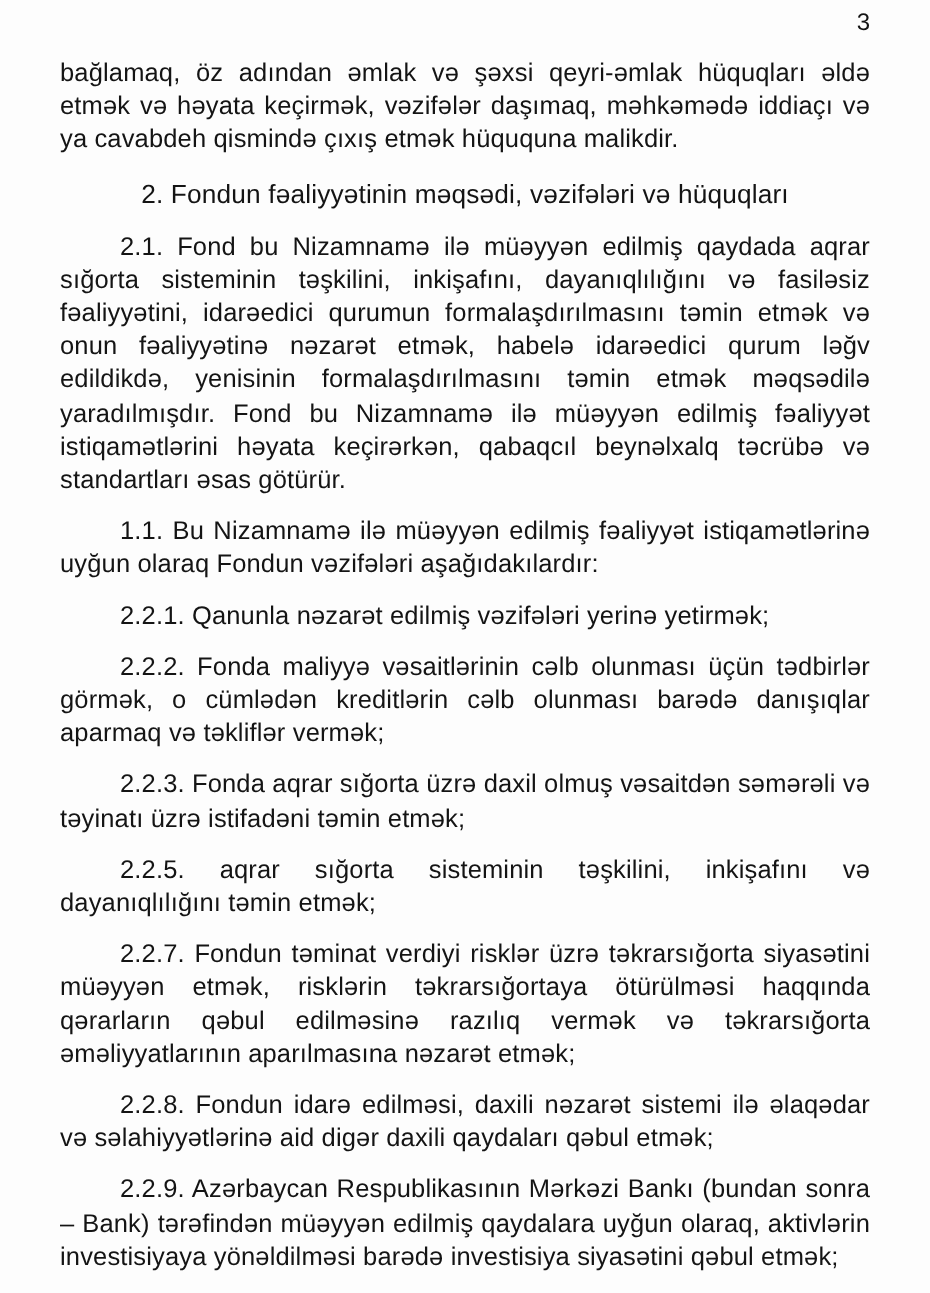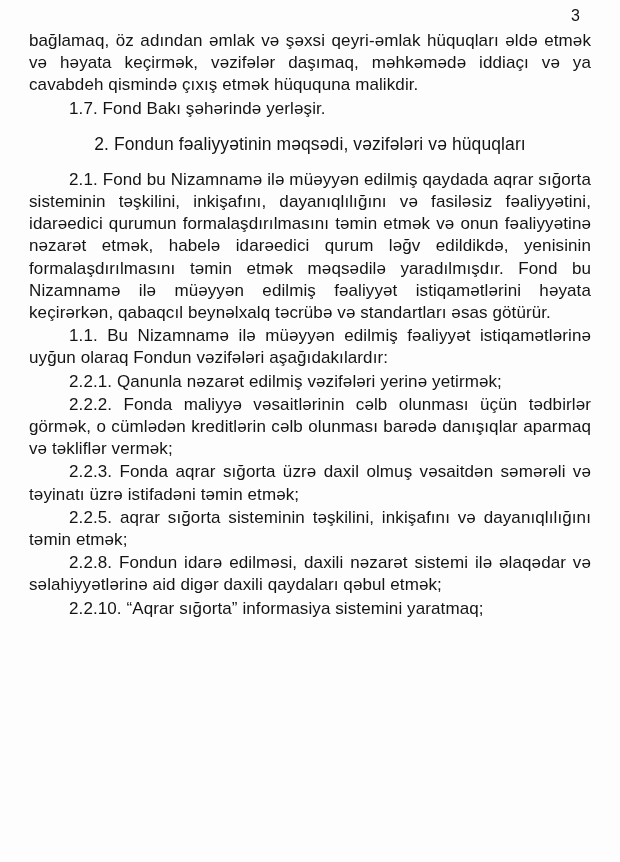"bağlamaq, öz adından əmlak və" .doc-body p { margin: 1px -> 12px }
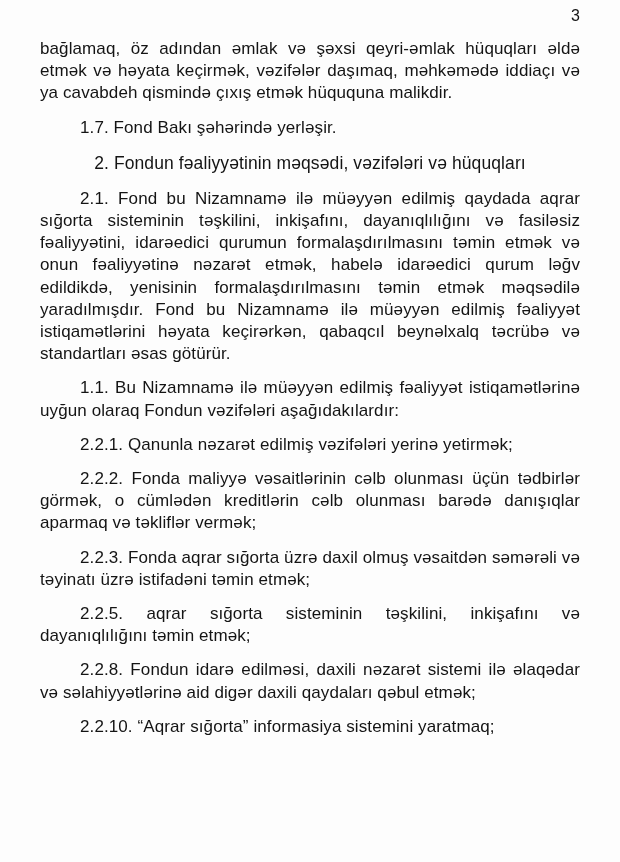"1.7. Fond Bakı şəhərində yerləşir." p.single { html: <p>1.7. Fond Bakı şəhərində yerləşir.</p> -> none }
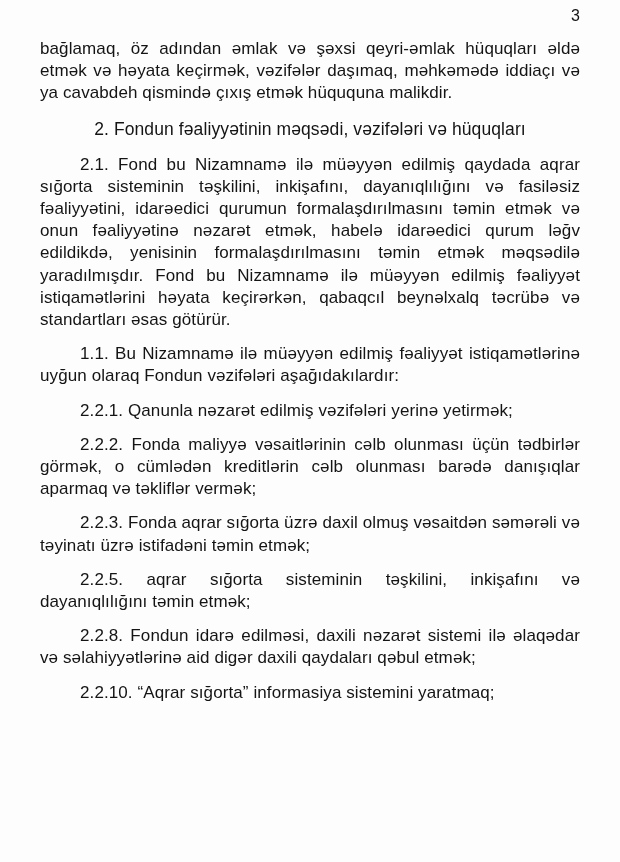"2.2.7. Fondun təminat verdiyi risklər" p.indent { html: none -> <p>2.2.7. Fondun təminat verdiyi risklər üzrə təkrarsığorta siyasətini müəyyən etmək, risklərin təkrarsığortaya ötürülməsi haqqında qərarların qəbul edilməsinə razılıq vermək və təkrarsığorta əməliyyatlarının aparılmasına nəzarət etmək;</p> }
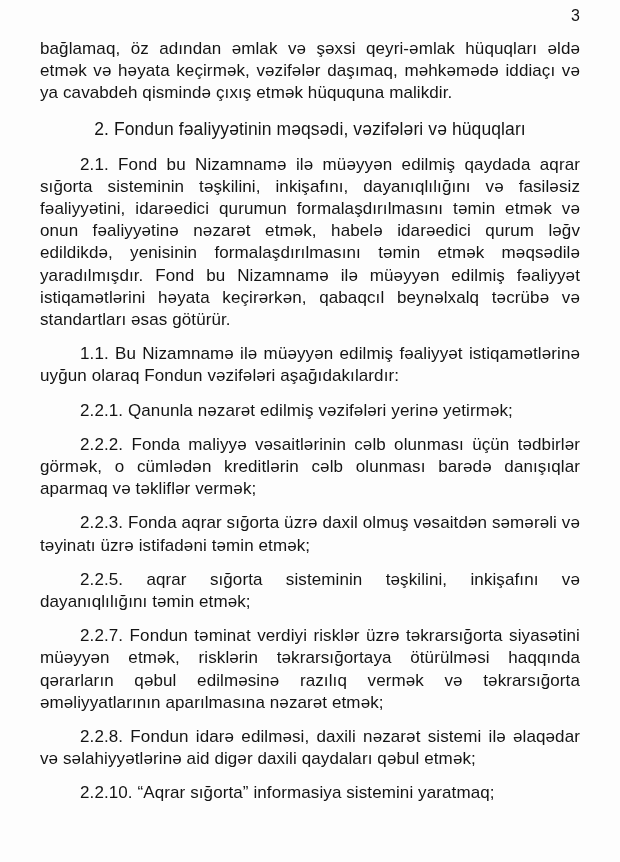"2.2.9. Azərbaycan Respublikasının" p.indent { html: none -> <p>2.2.9. Azərbaycan Respublikasının Mərkəzi Bankı (bundan sonra – Bank) tərəfindən müəyyən edilmiş qaydalara uyğun olaraq, aktivlərin investisiyaya yönəldilməsi barədə investisiya siyasətini qəbul etmək;</p> }
